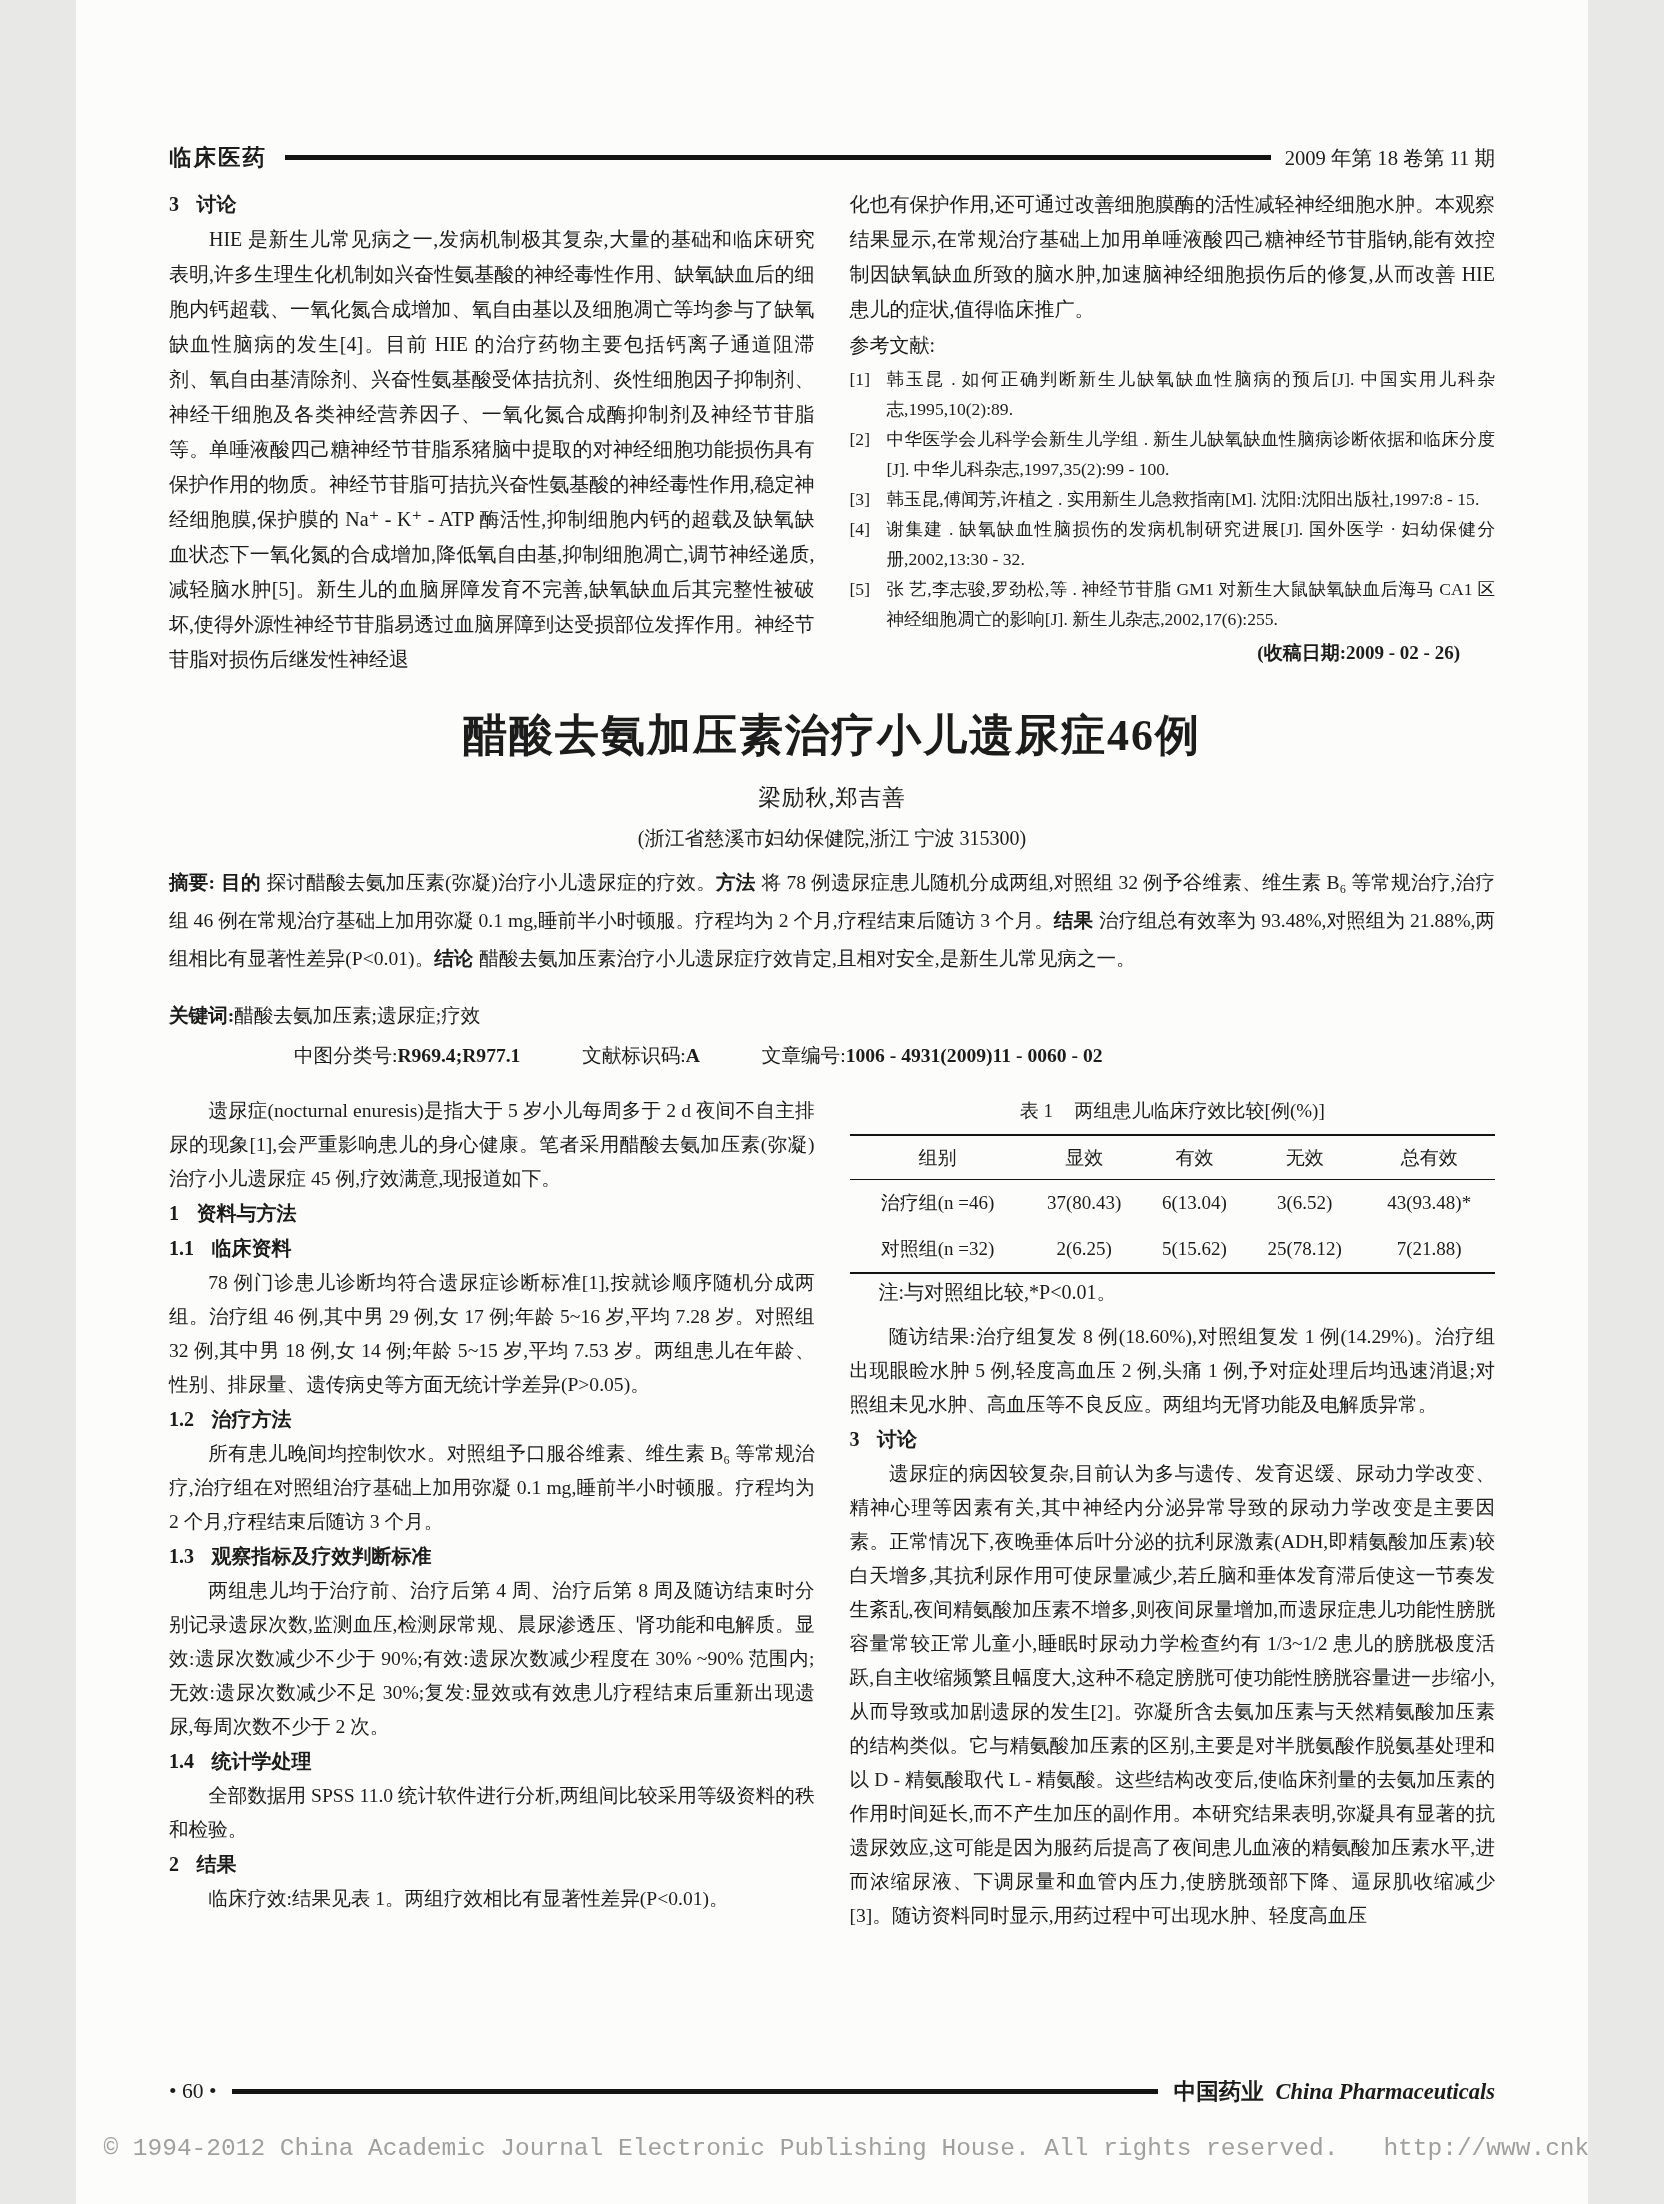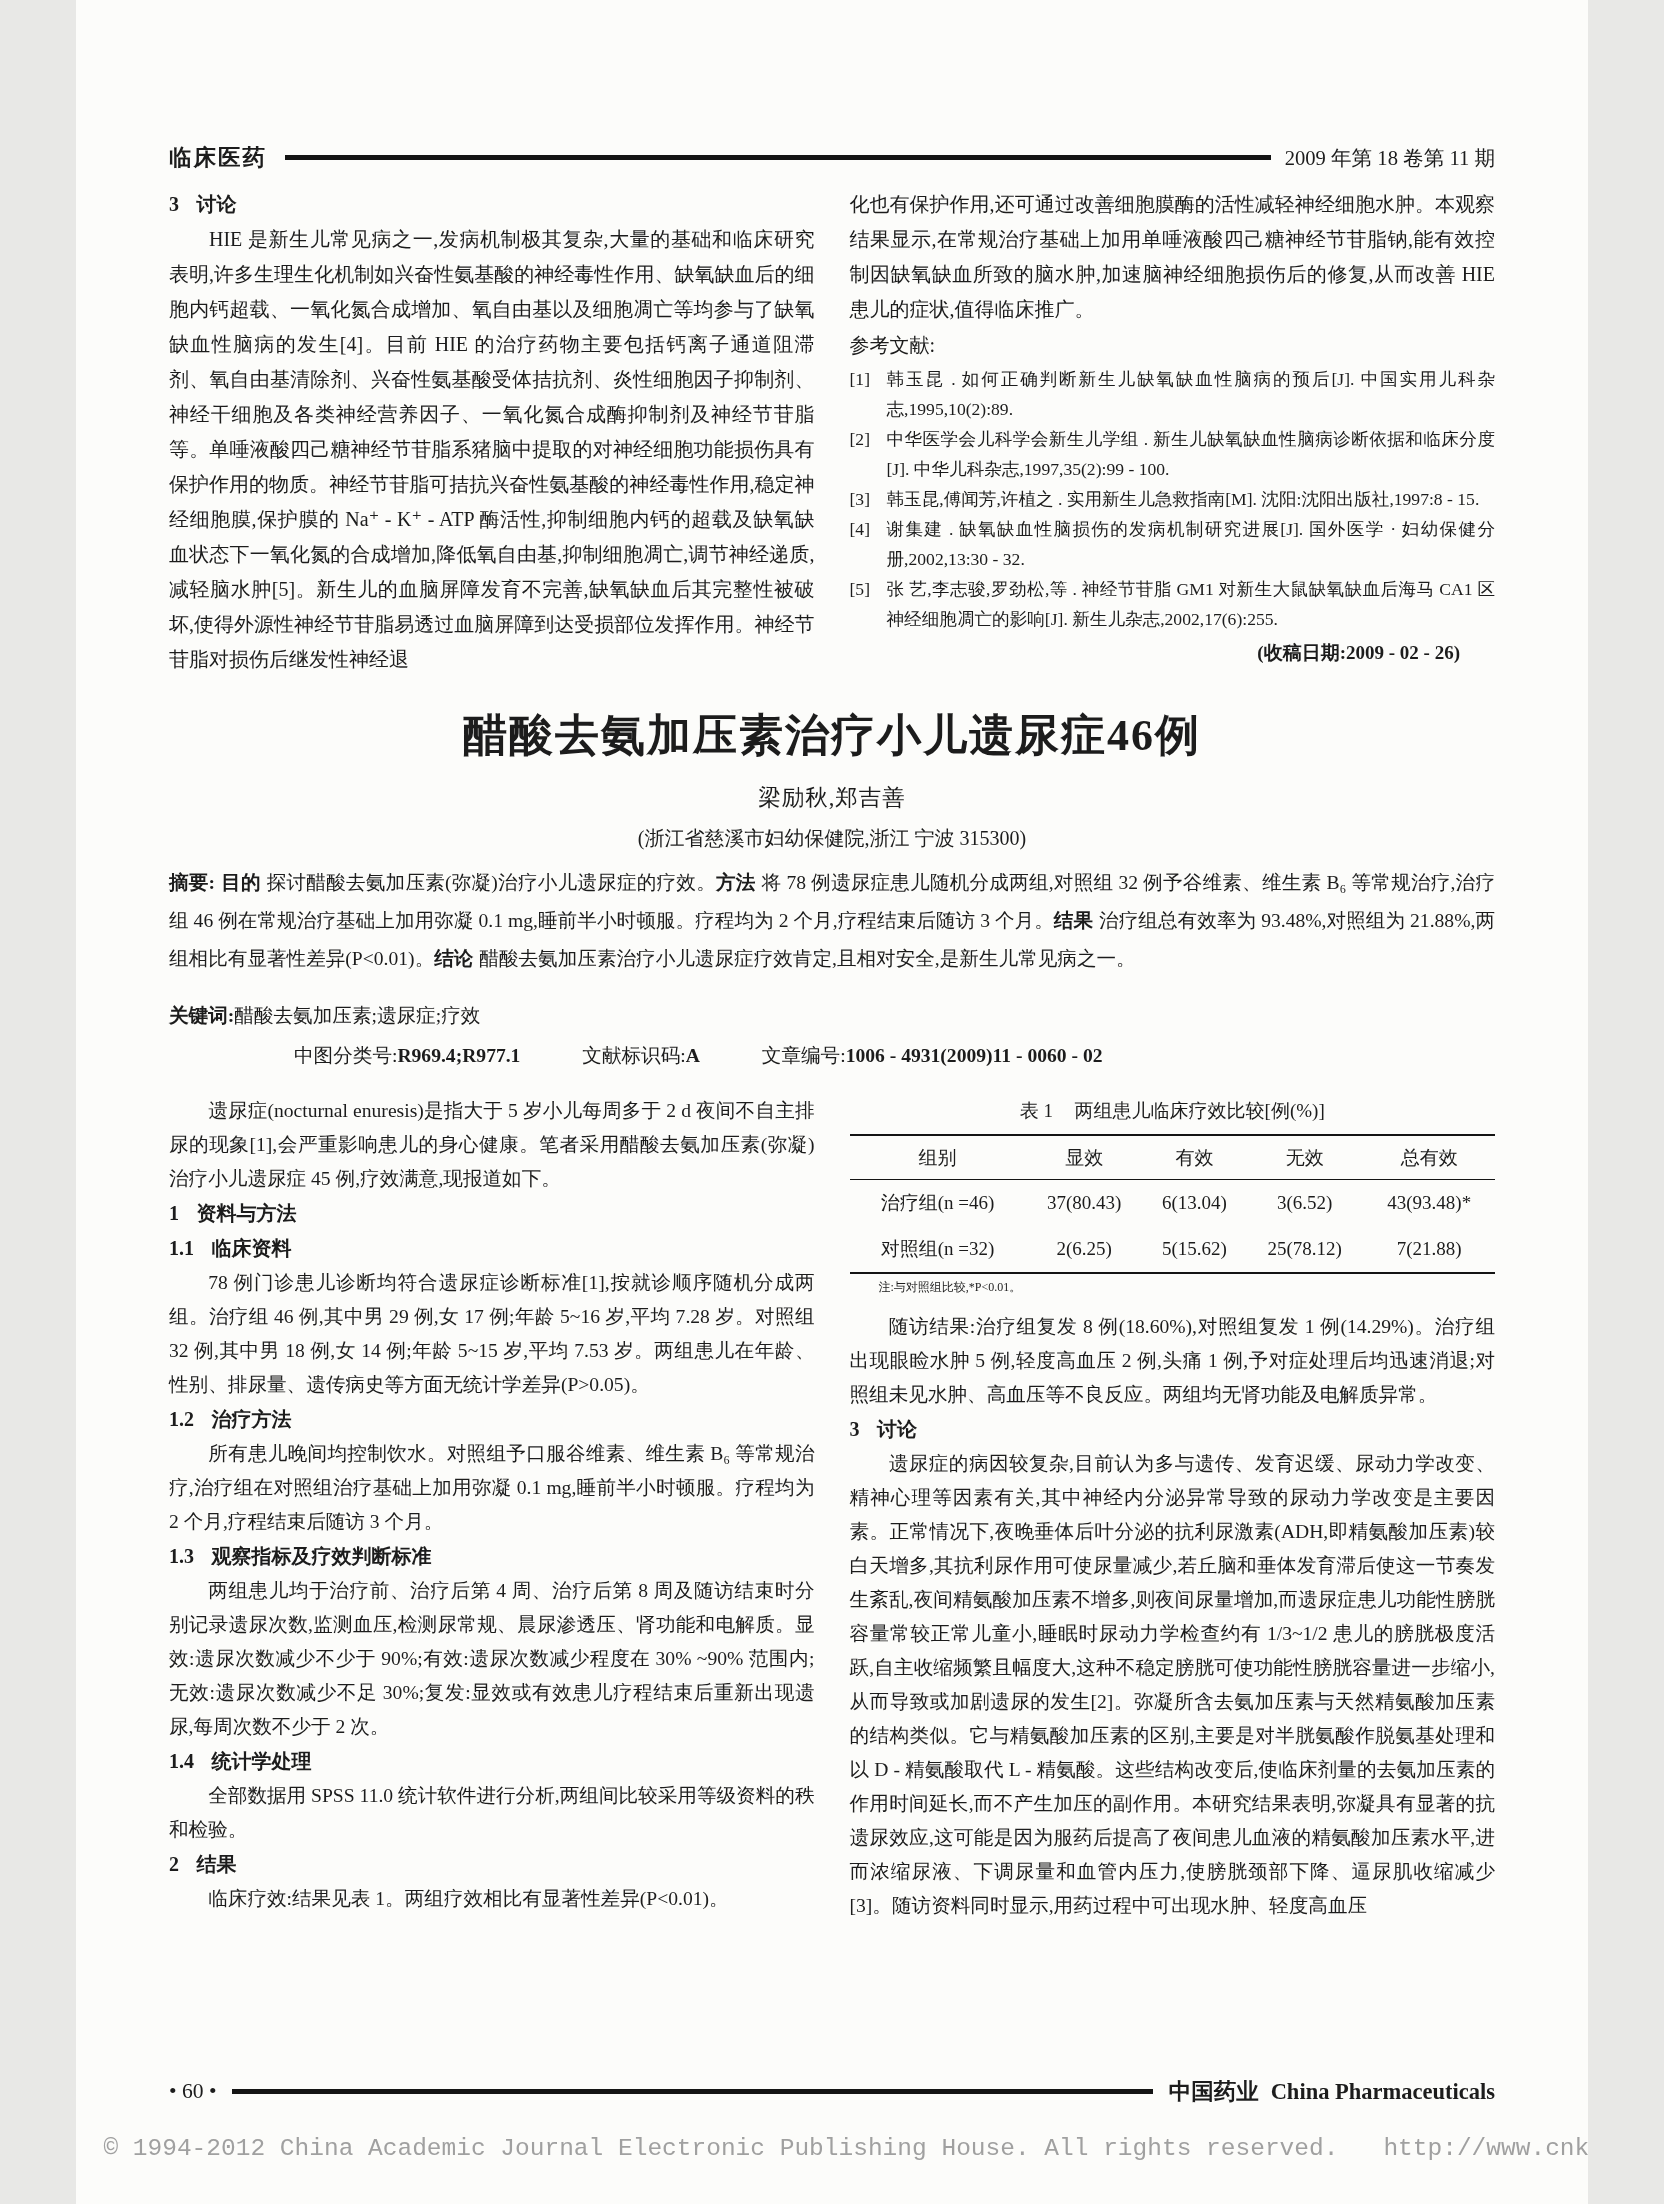"注:与对照组比较,*P<0.01。" .tbl-note { font-size: 12px -> 20px }
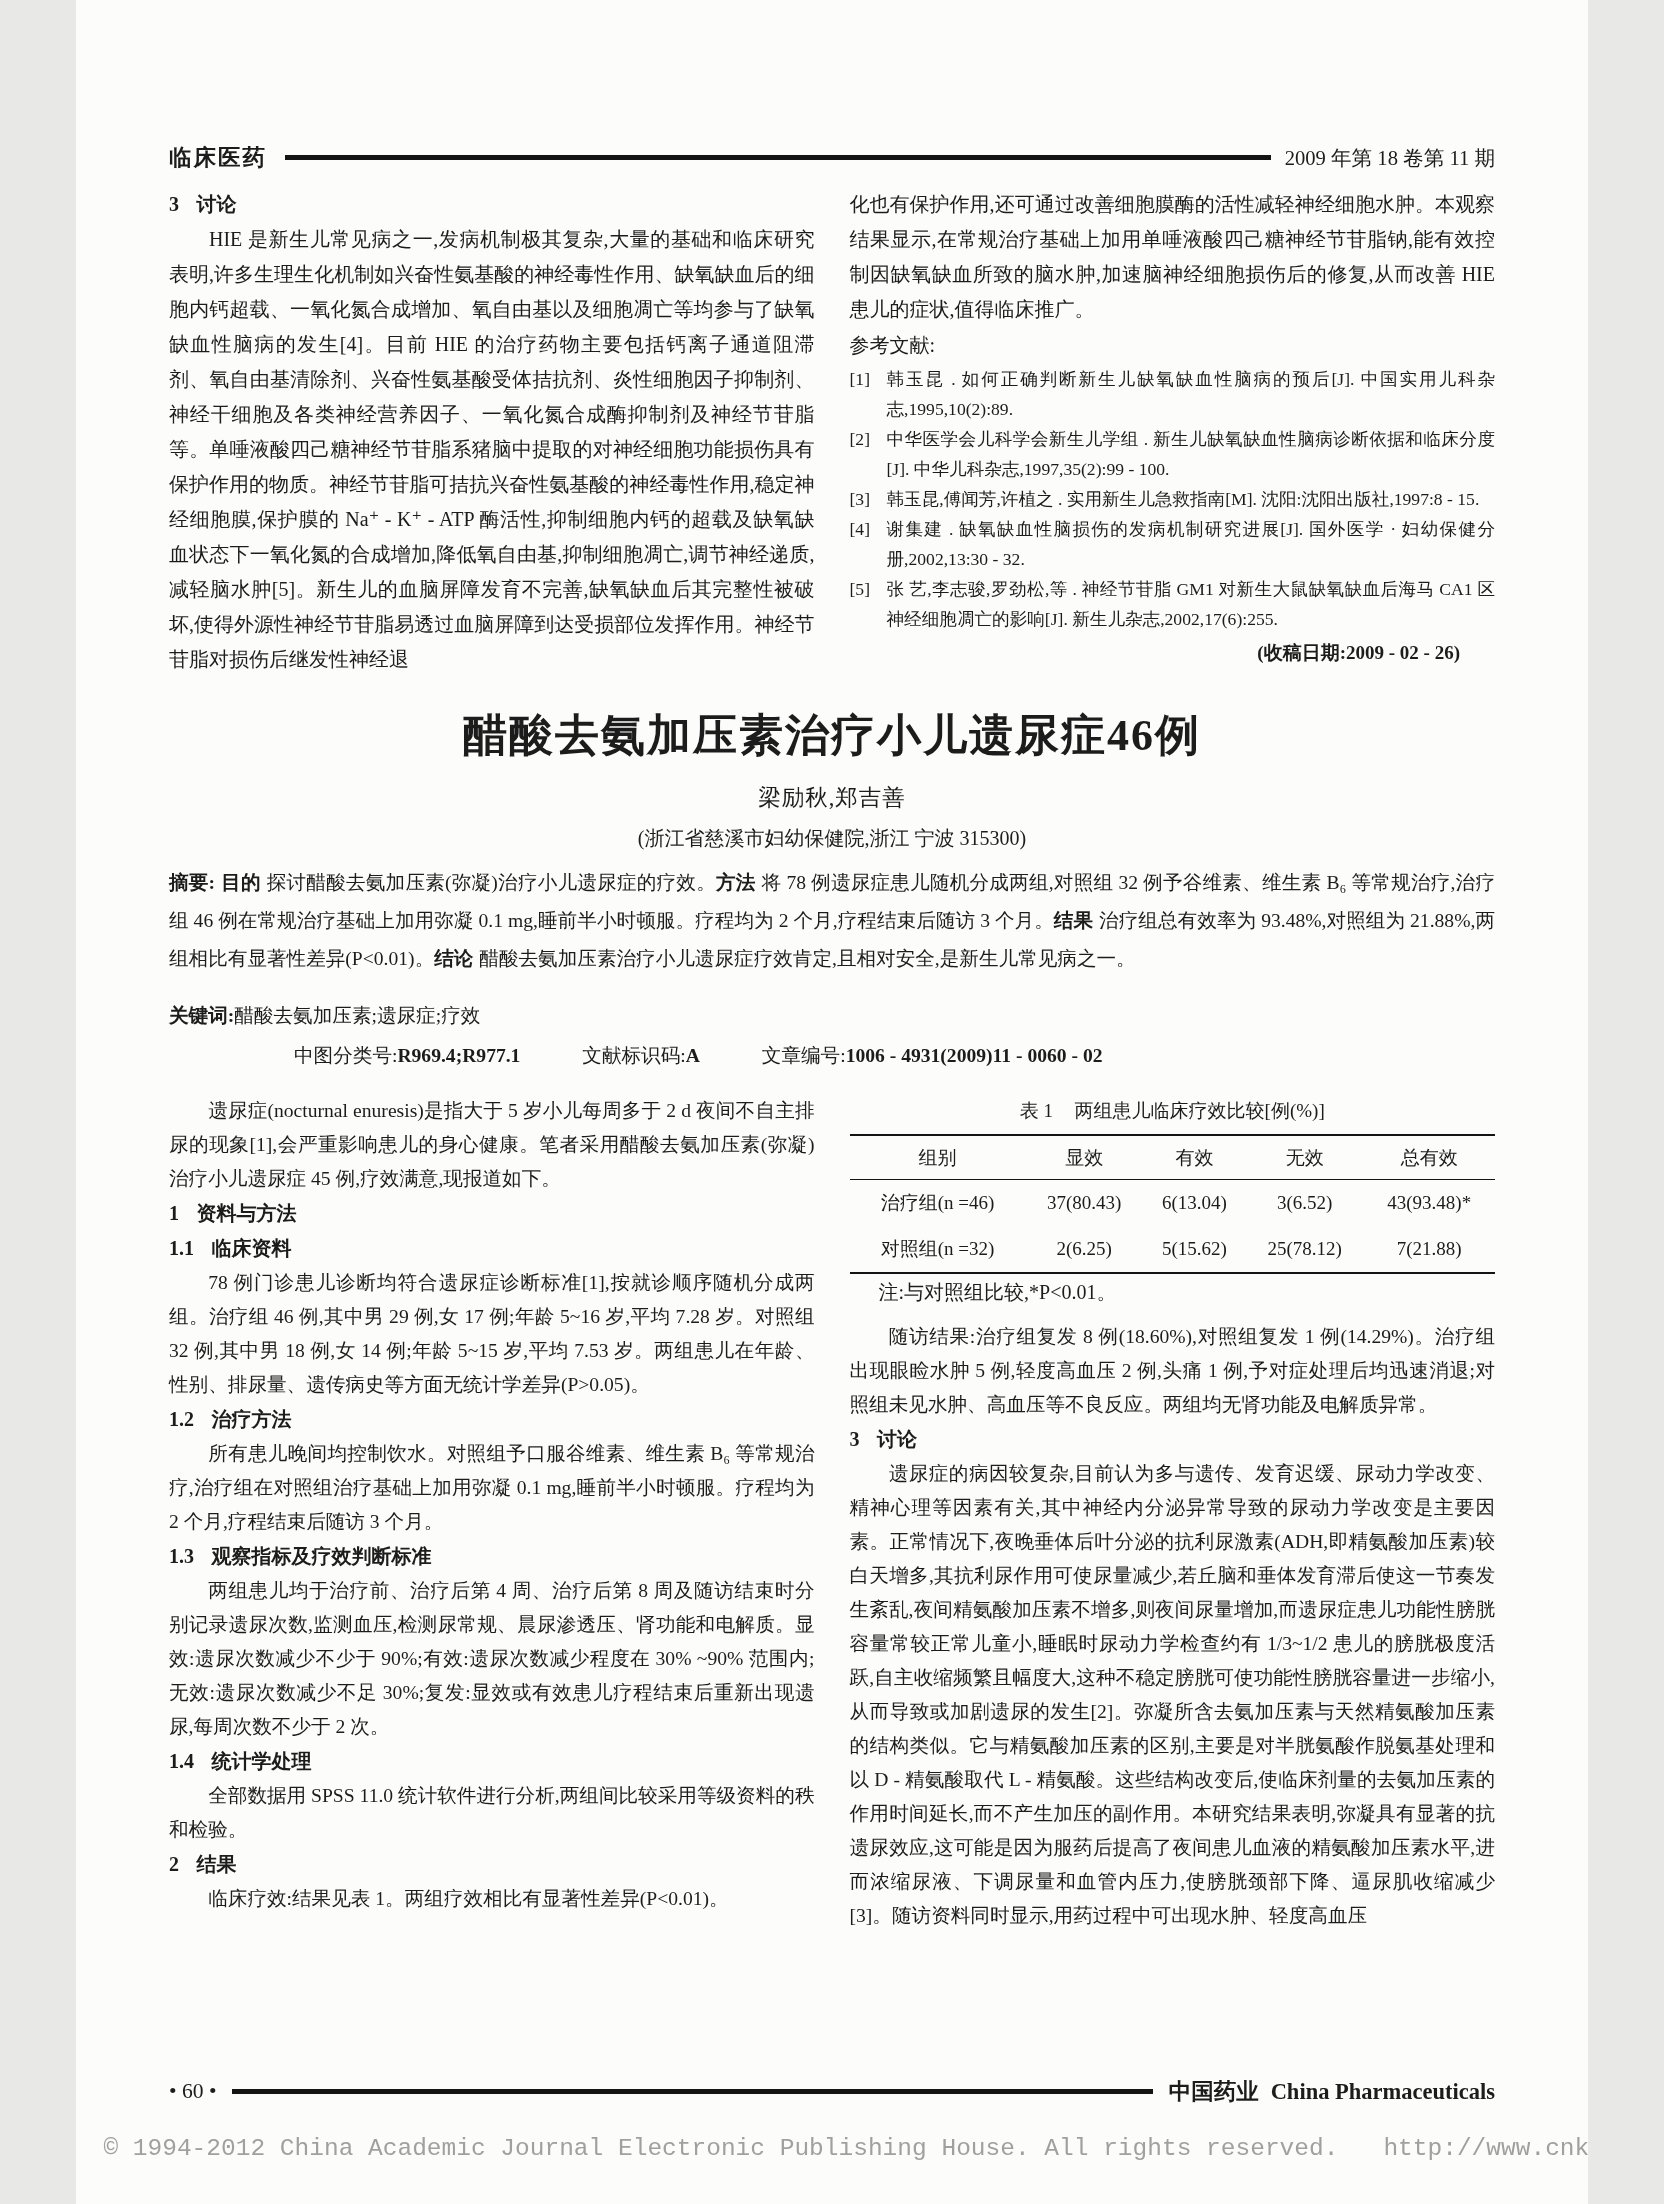"China Pharmaceuticals" .jn-en { font-style: none -> italic }
